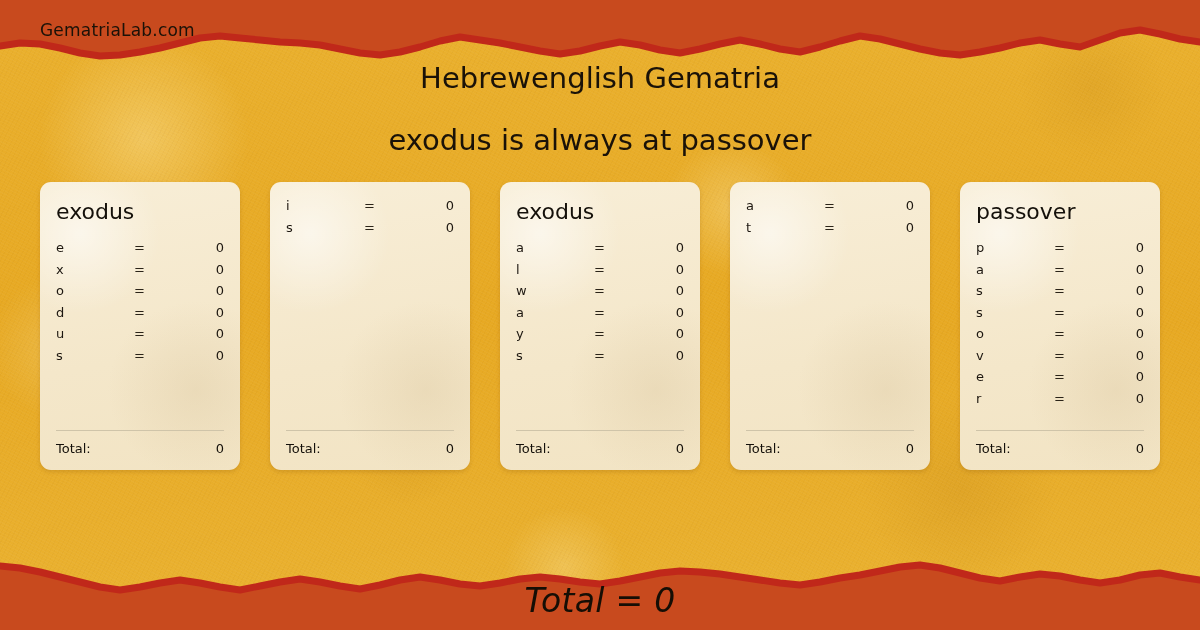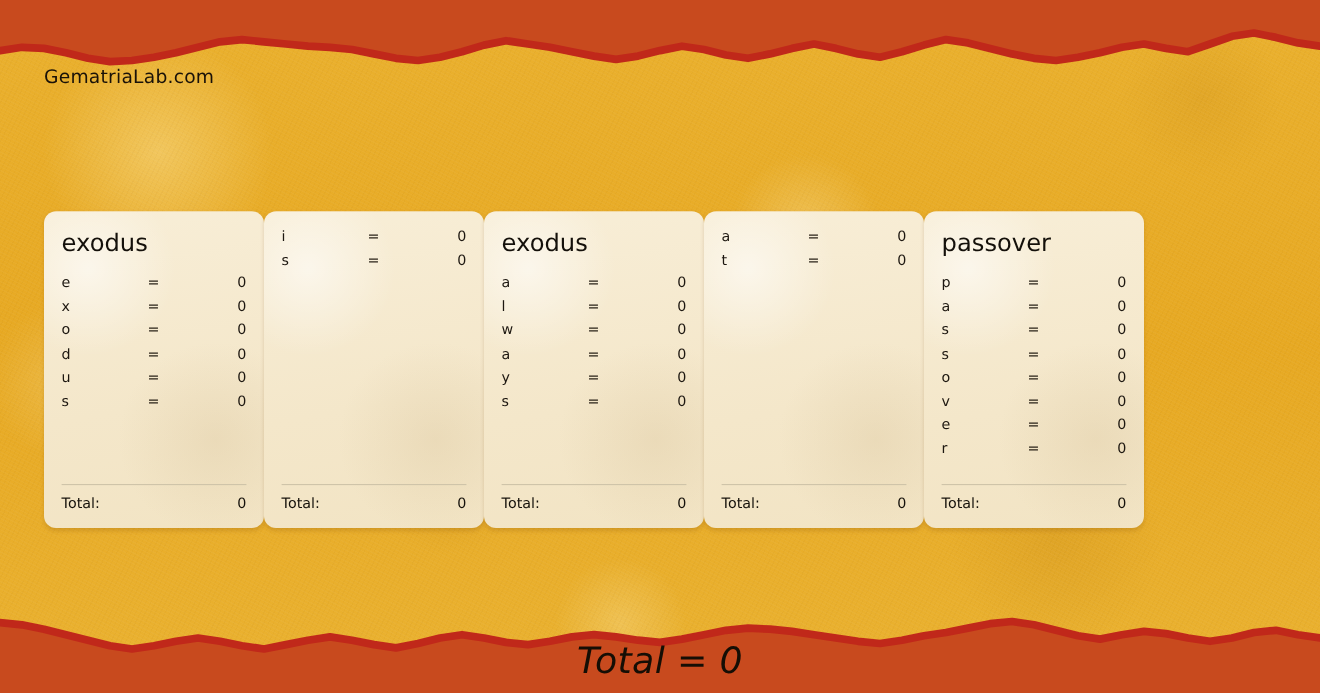"GematriaLab.com" #site-name { margin-top: 40px -> none }
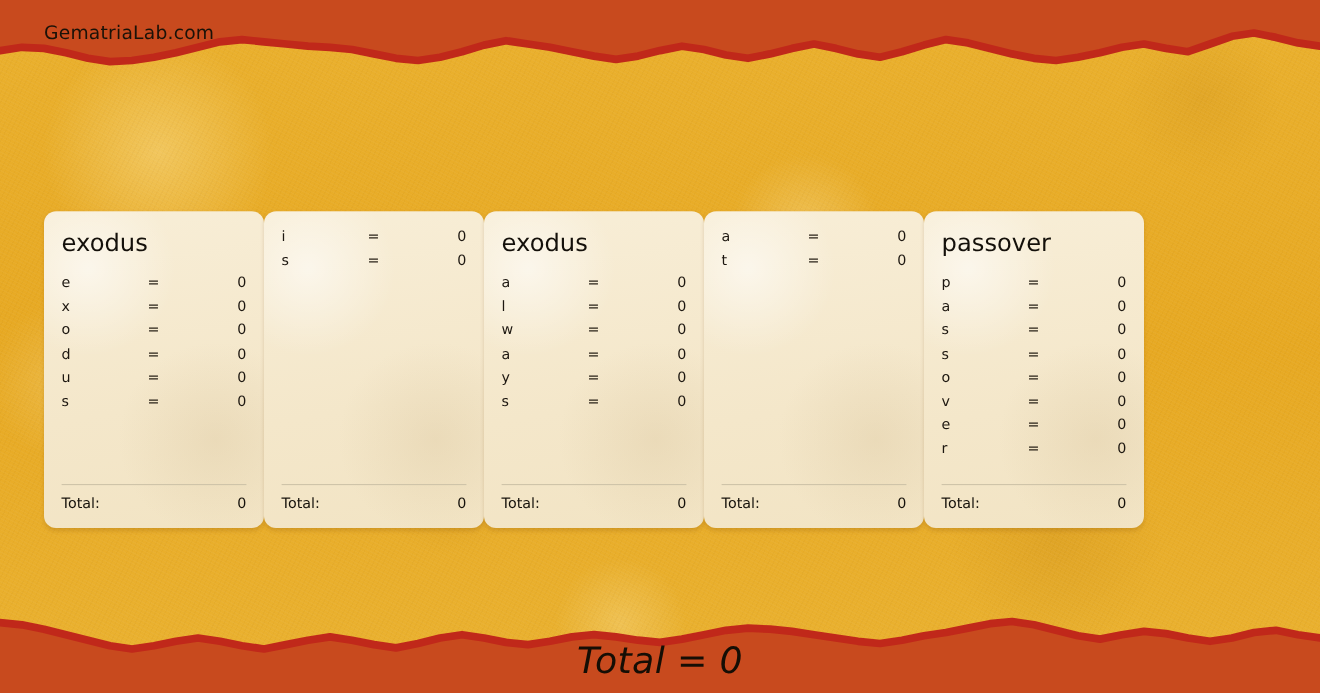"Hebrewenglish Gematria" div { html: none -> <div> <div>Hebrewenglish Gematria</div> <div>exodus is always at passover</div> </div> }
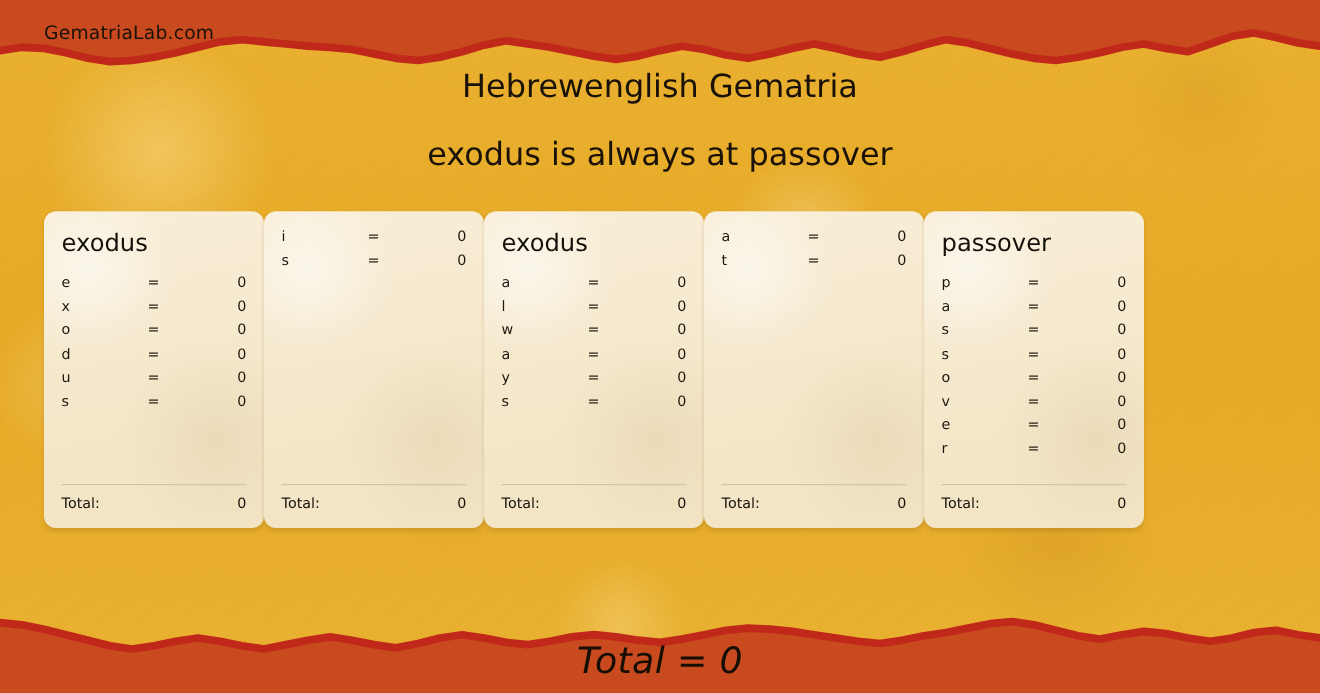"exodus" #cards { justify-content: none -> space-between; top: 192px -> 182px }
